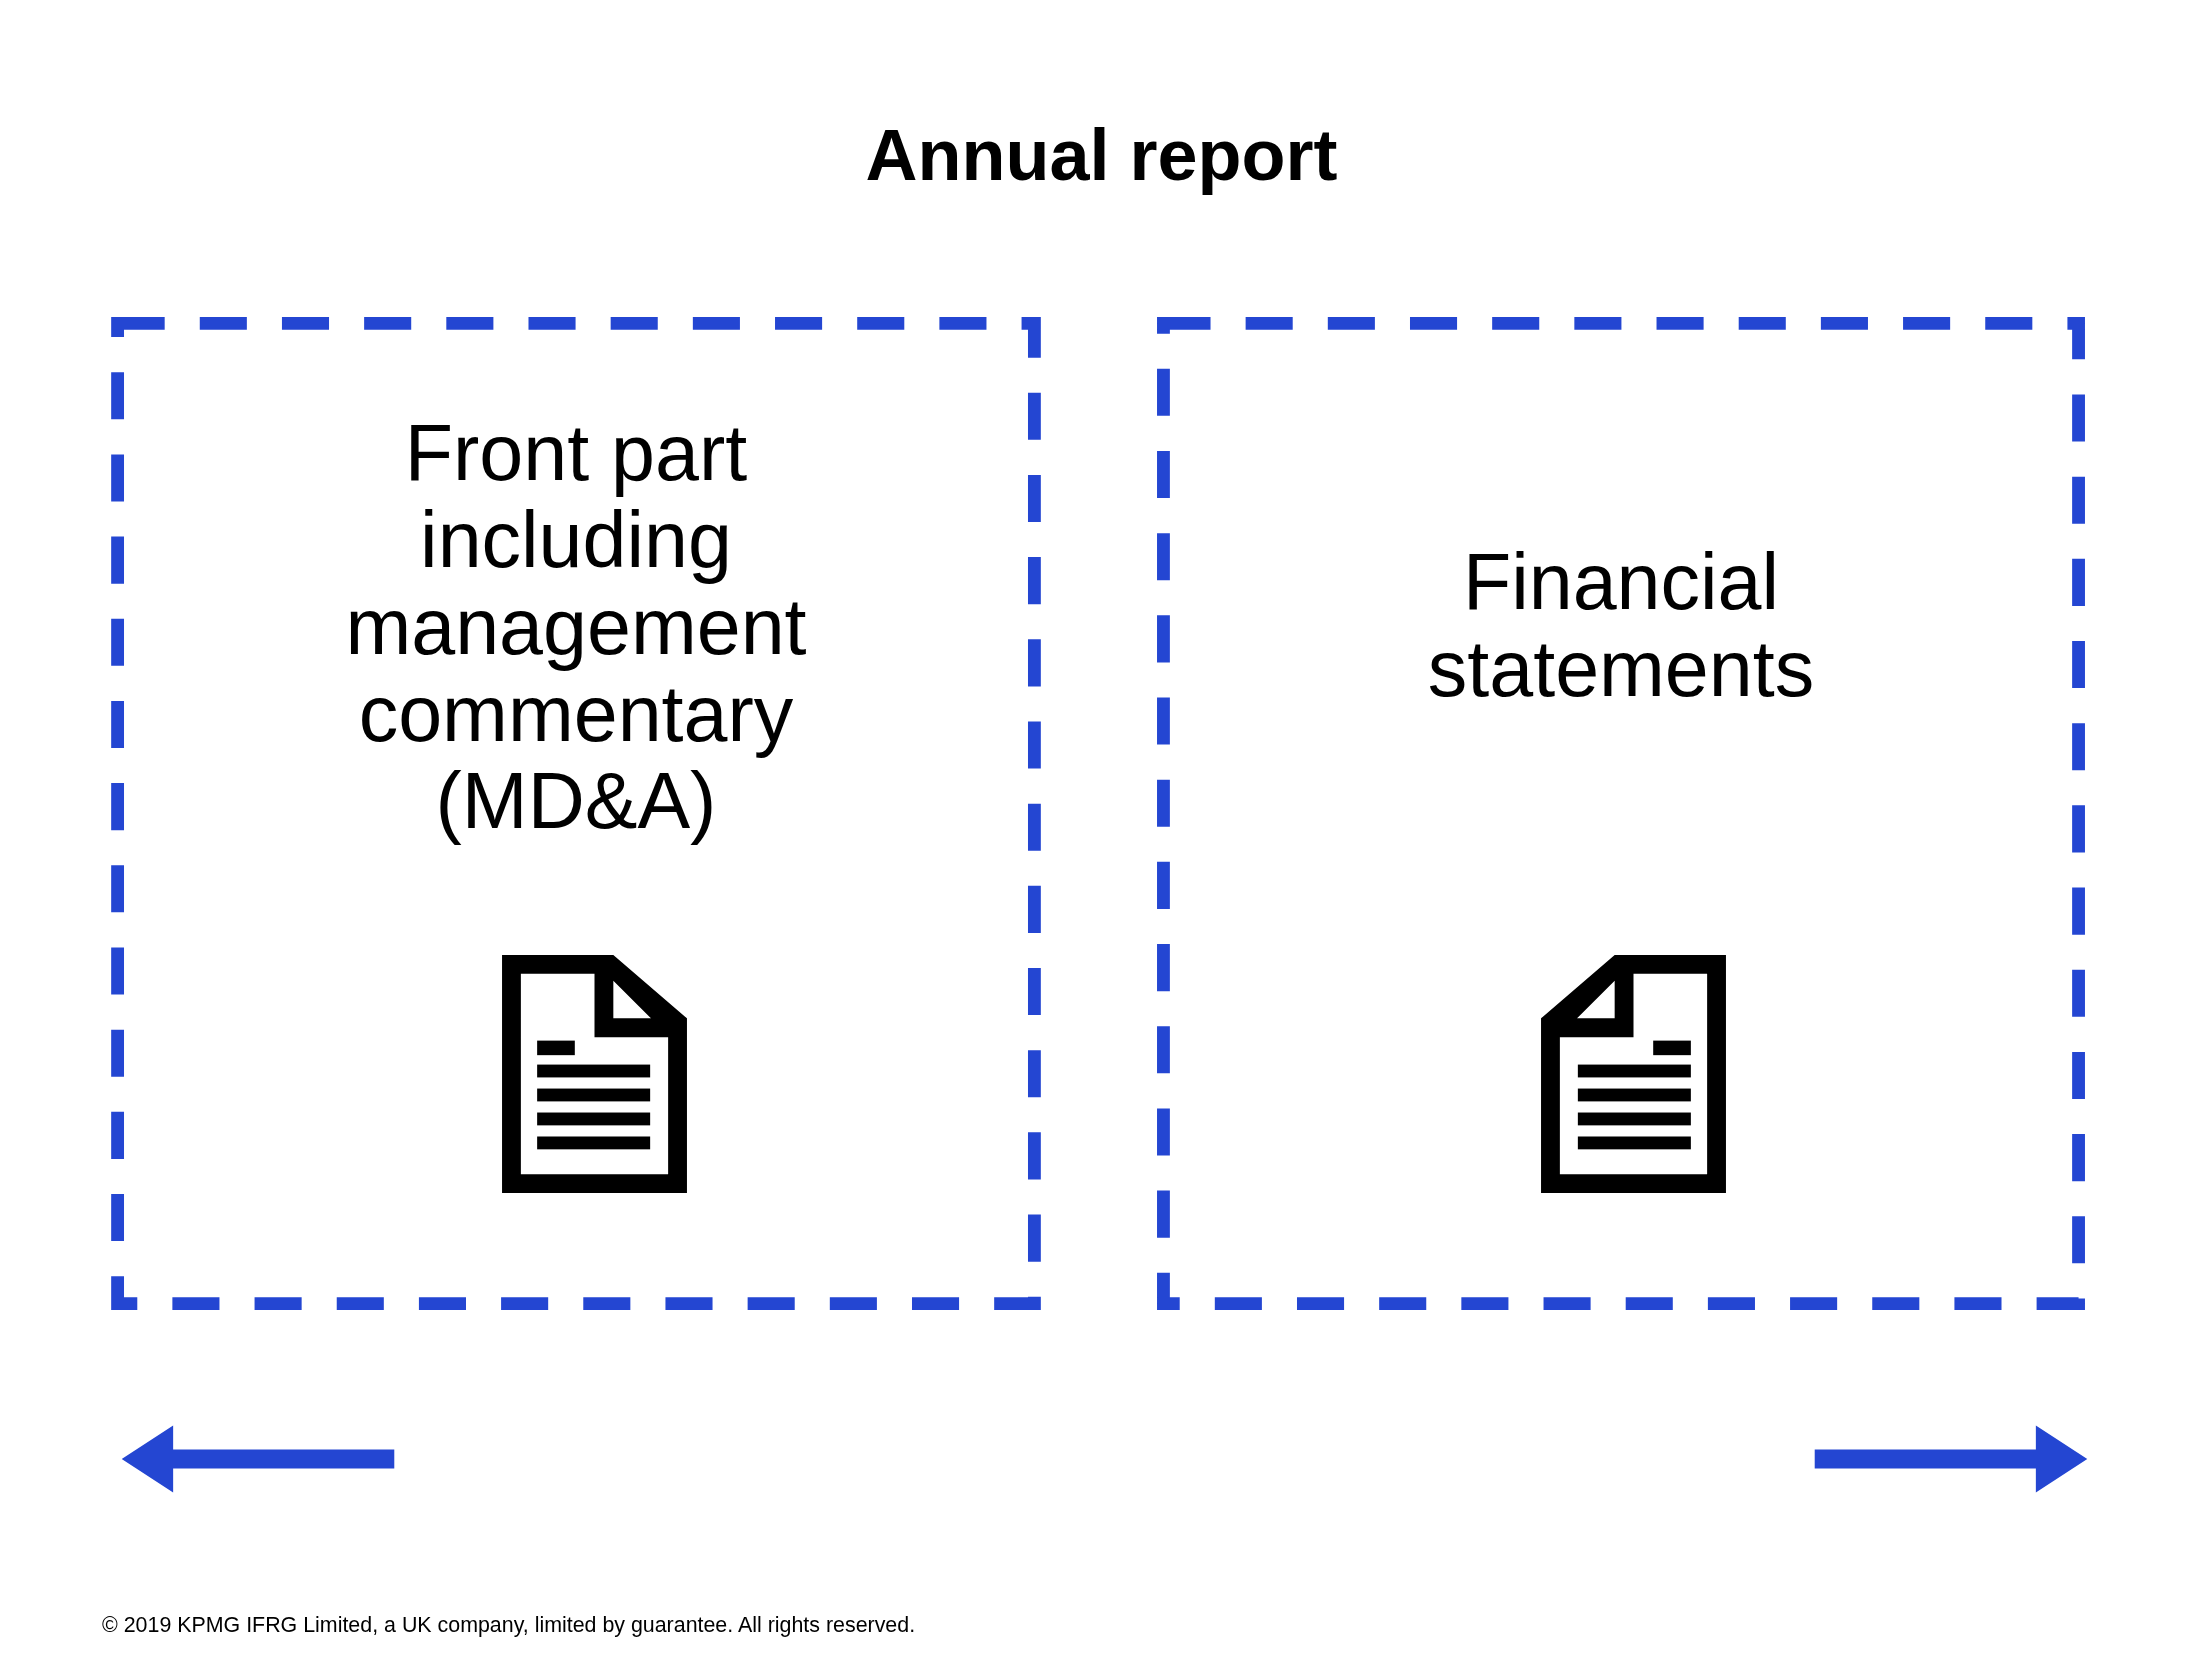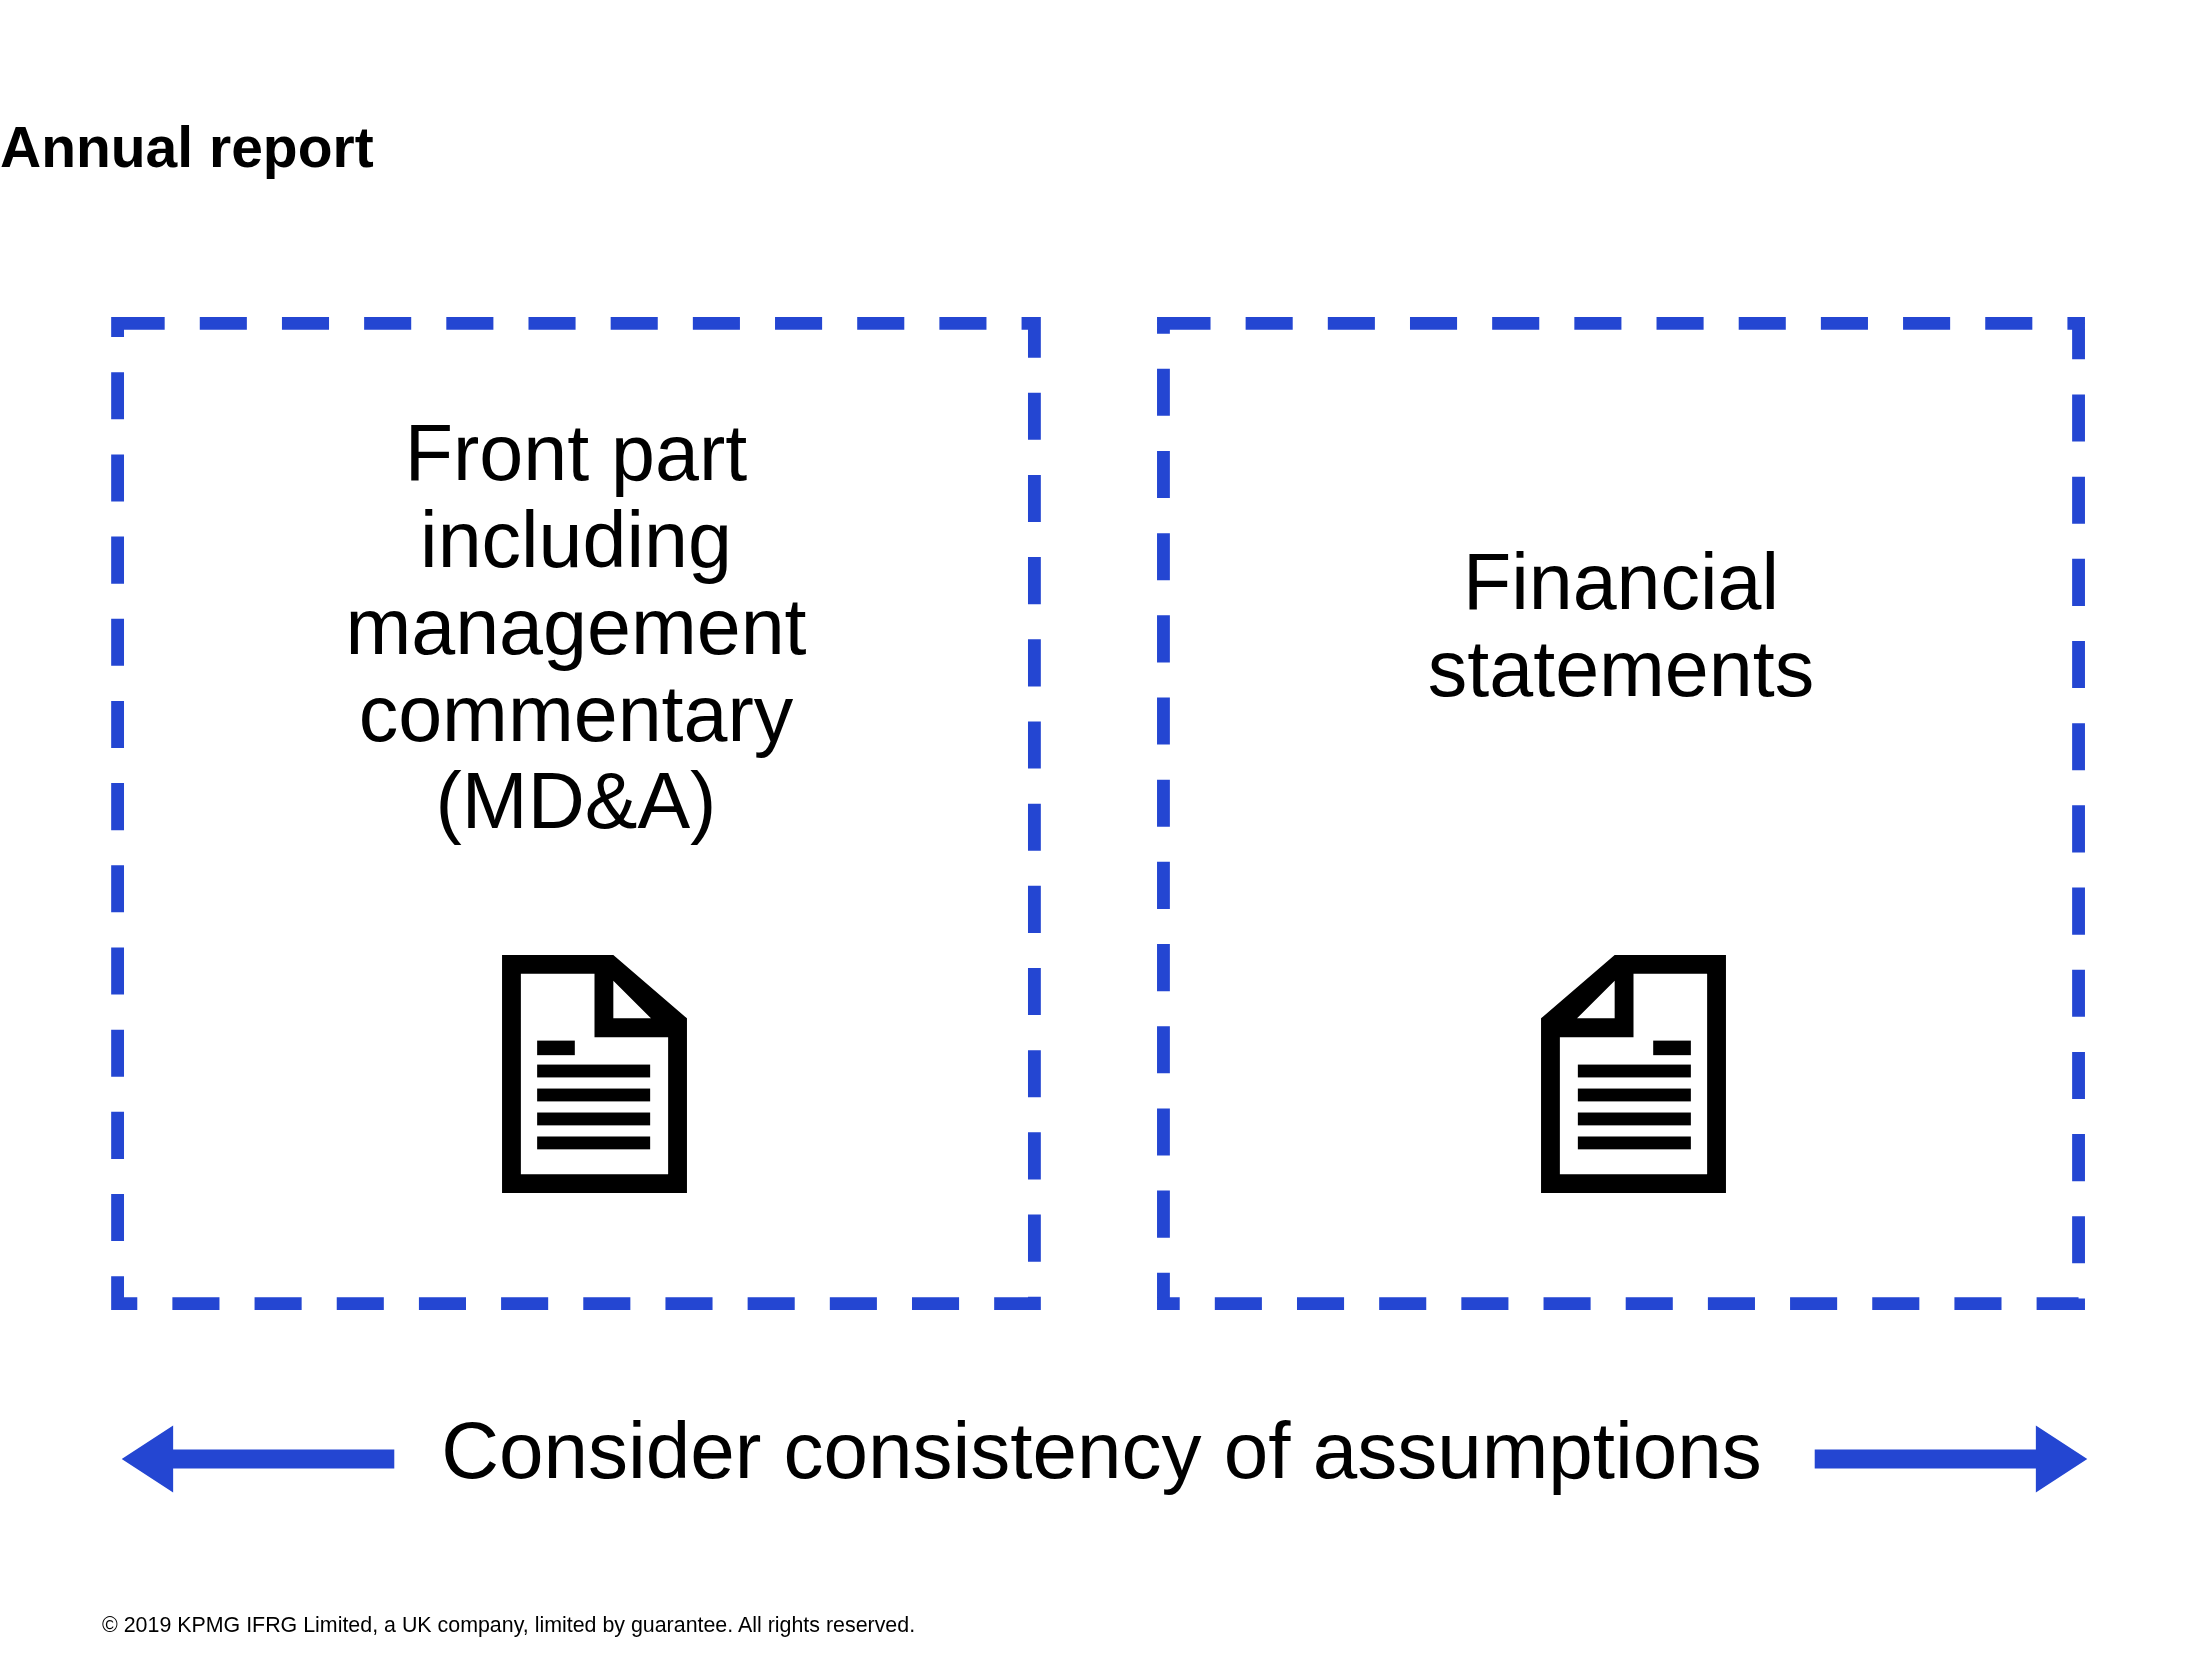"Annual report" .title { font-size: 57px -> 72px; text-align: none -> center }
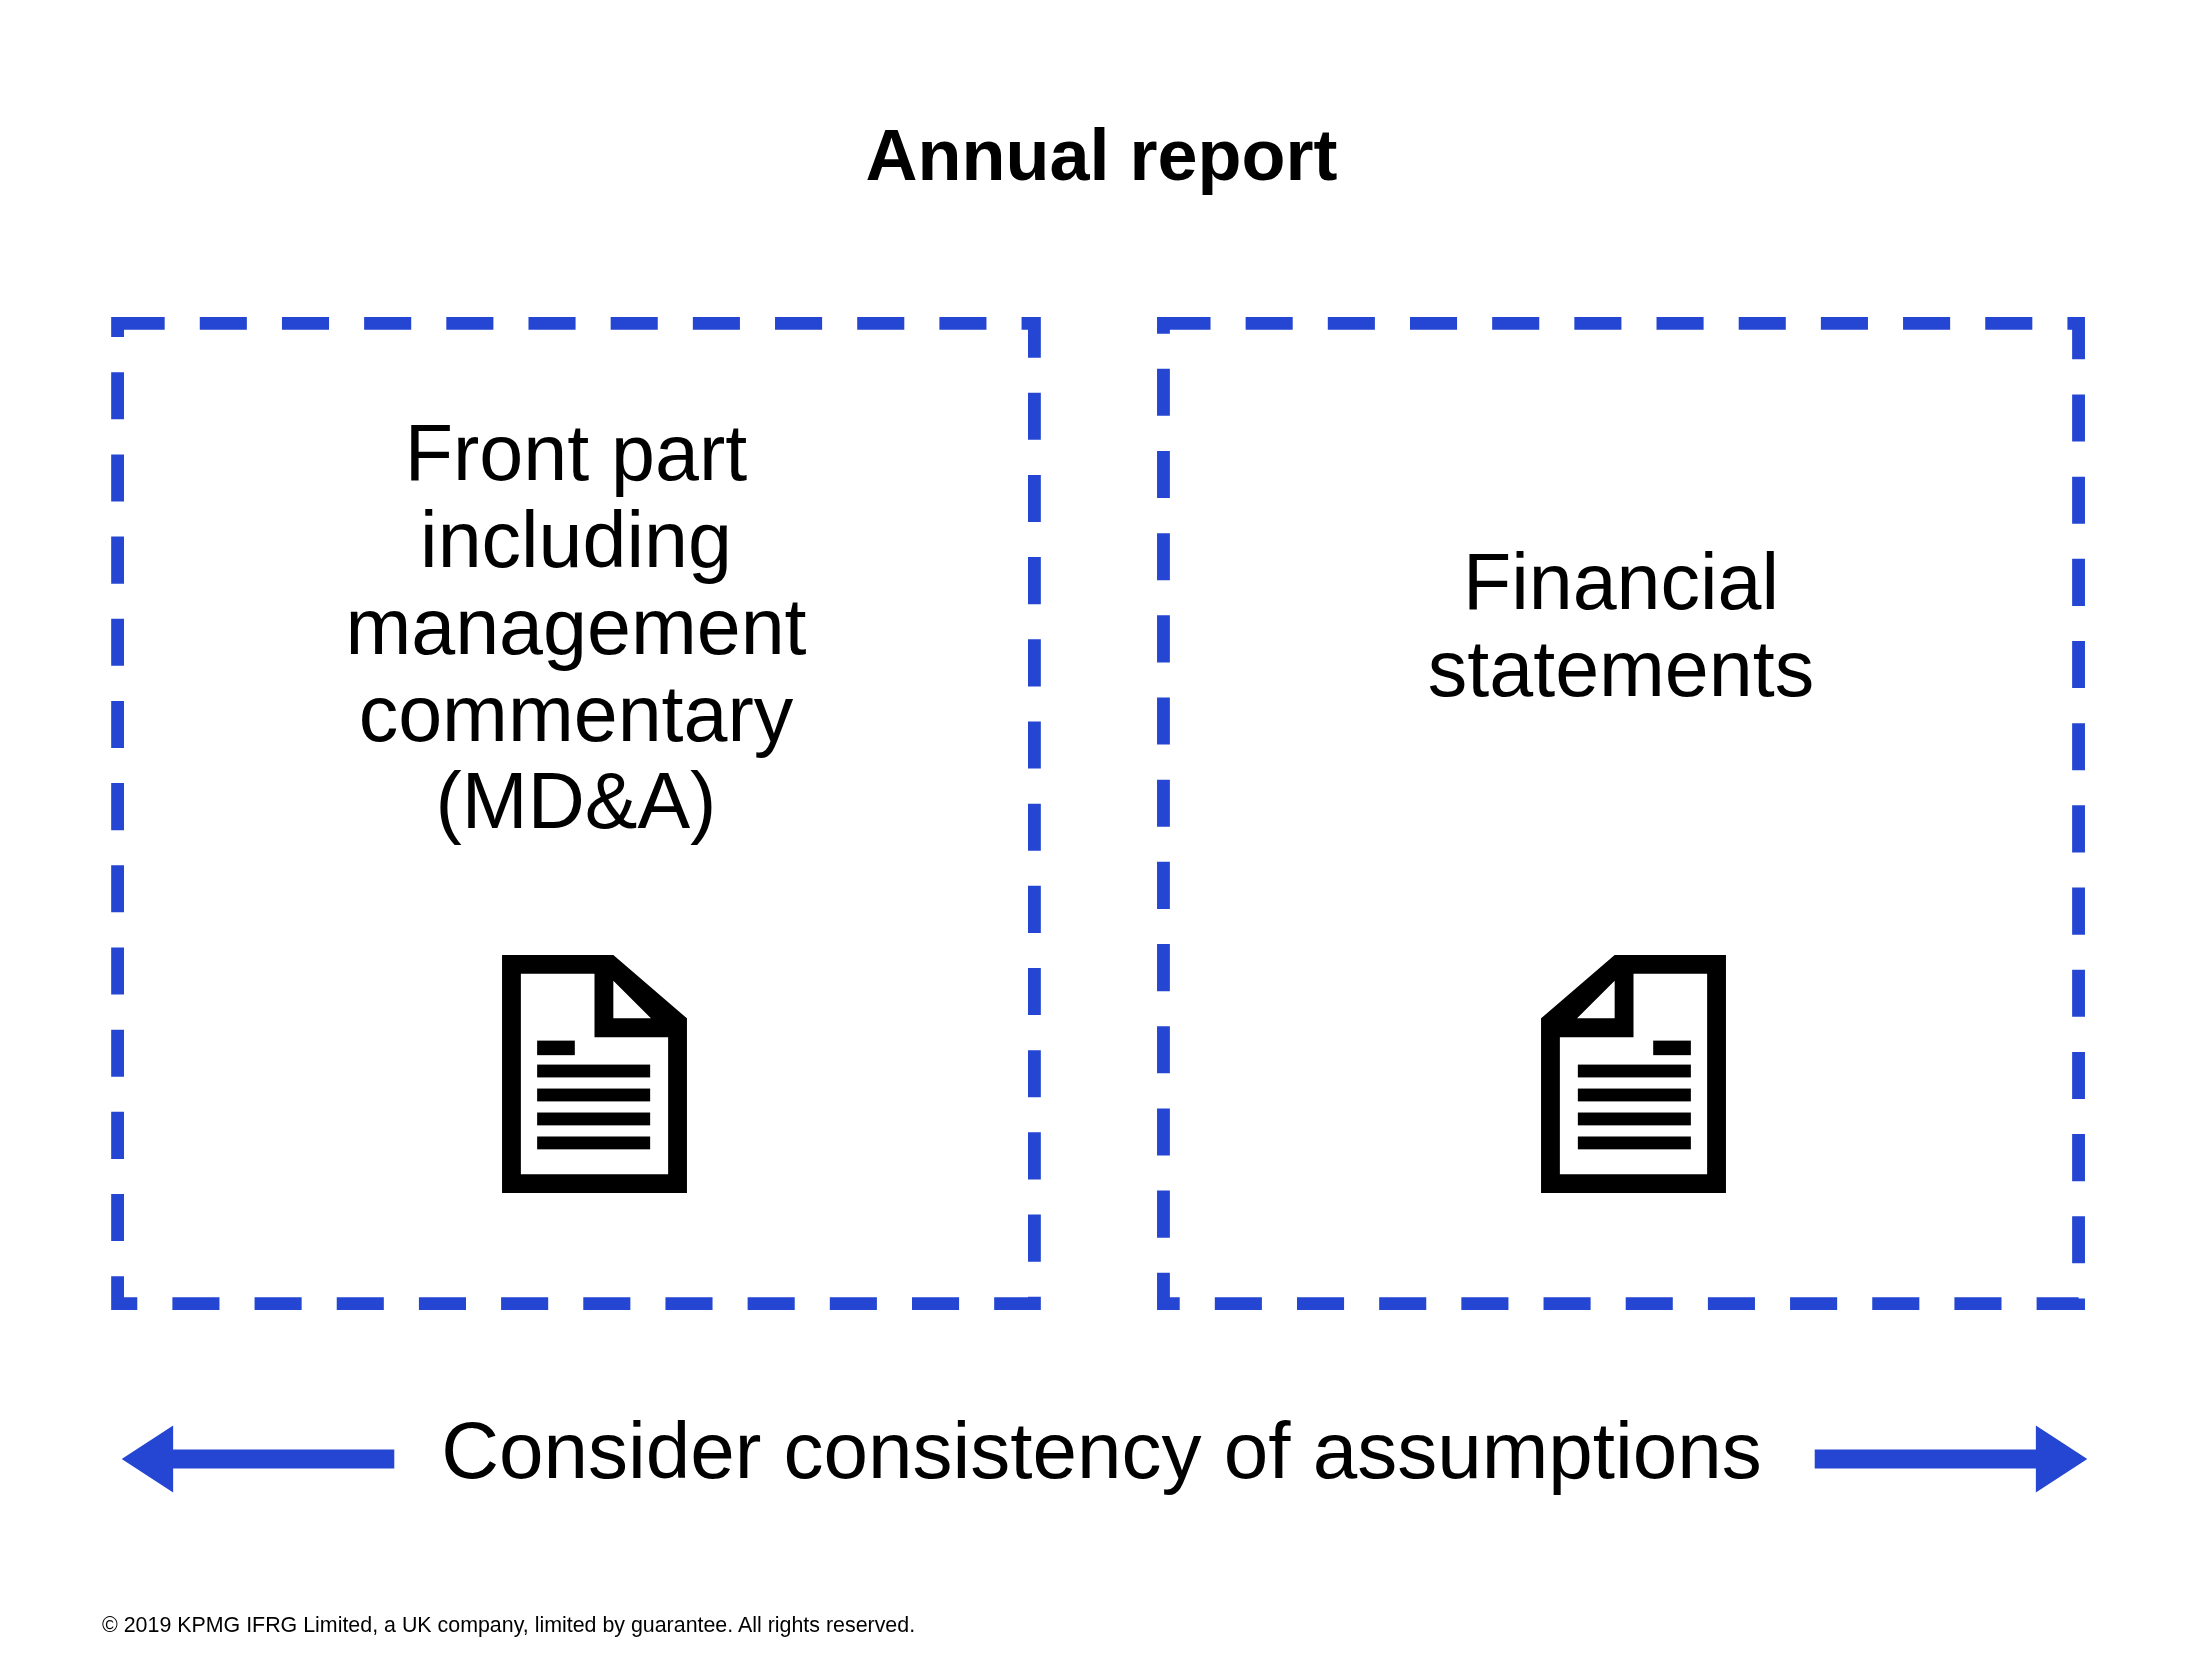"Consider consistency of assumptions" div.caption { html: <div>Consider consistency of assumptions</div> -> none }
